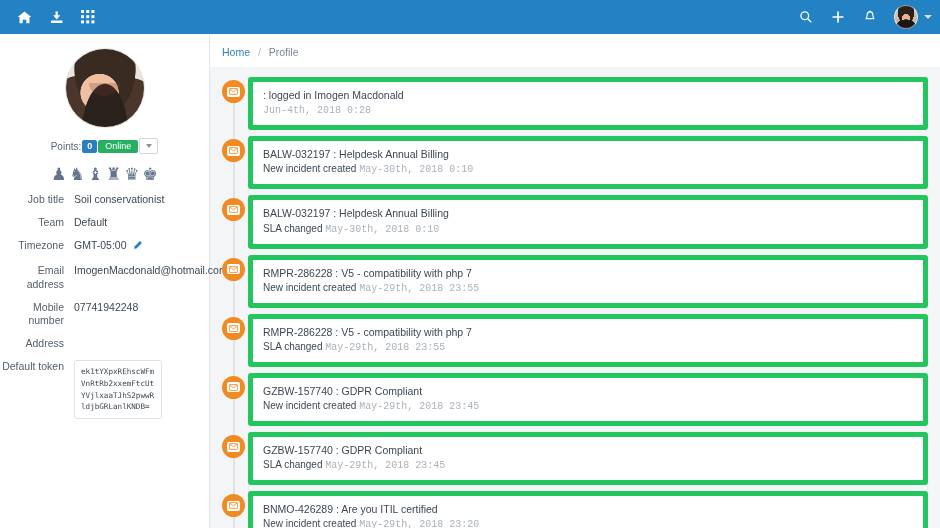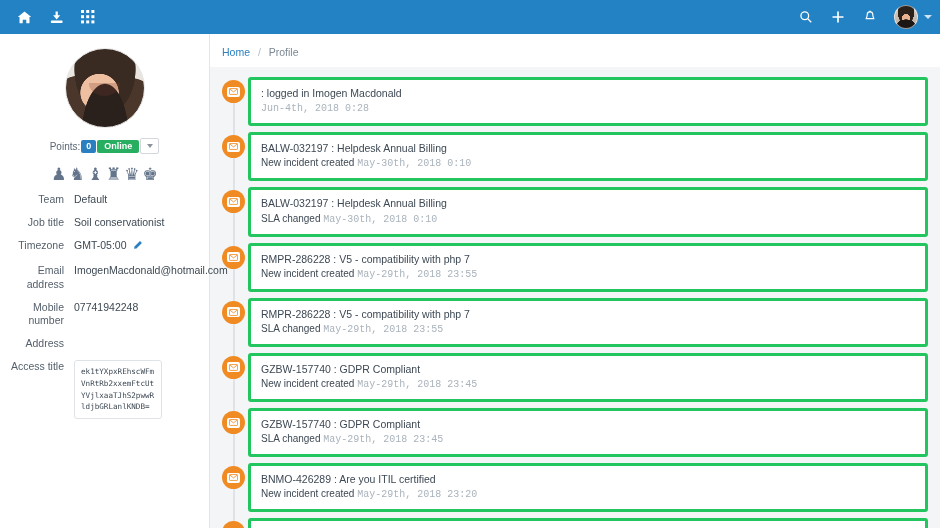": logged in Imogen Macdonald" .tl-card { border: 3px solid #22c55e -> 5px solid #22c55e }
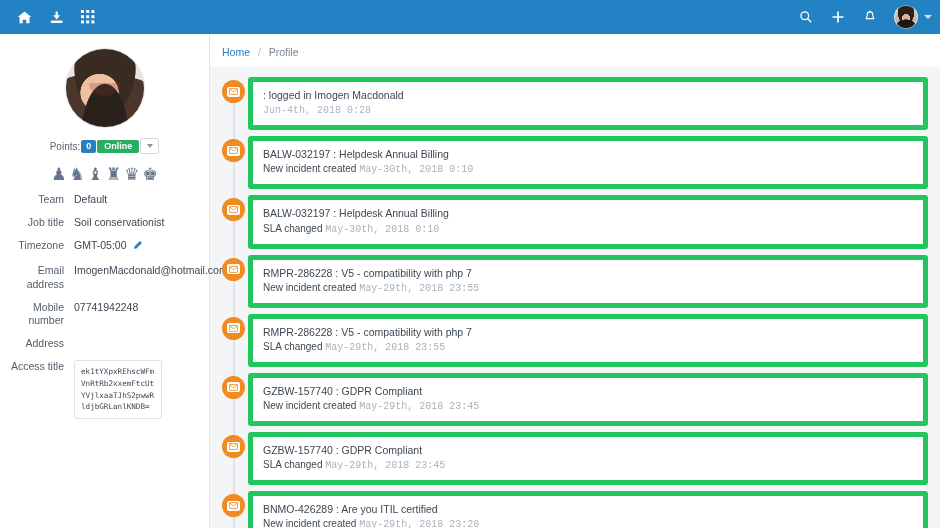"Online" .badge-online { font-weight: bold -> normal }
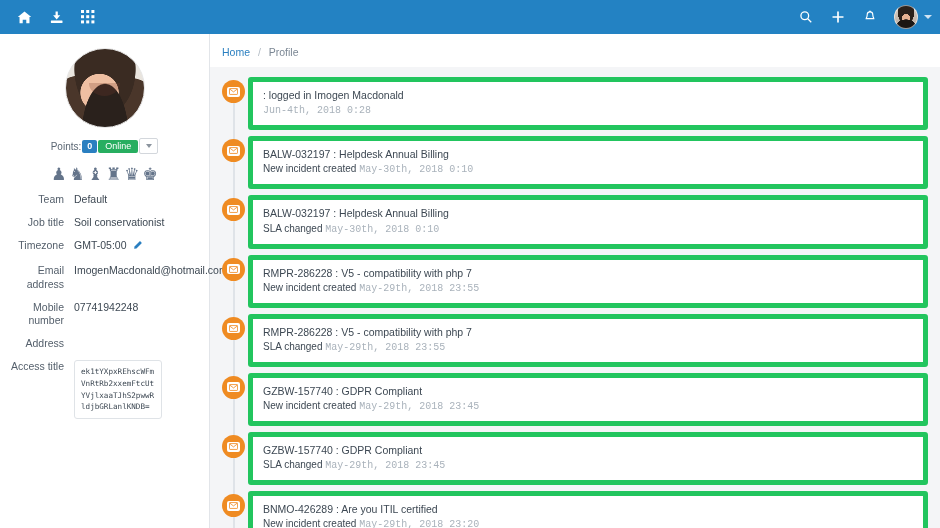"Team" div.info-row { order: before "Job title" -> after "Job title" }
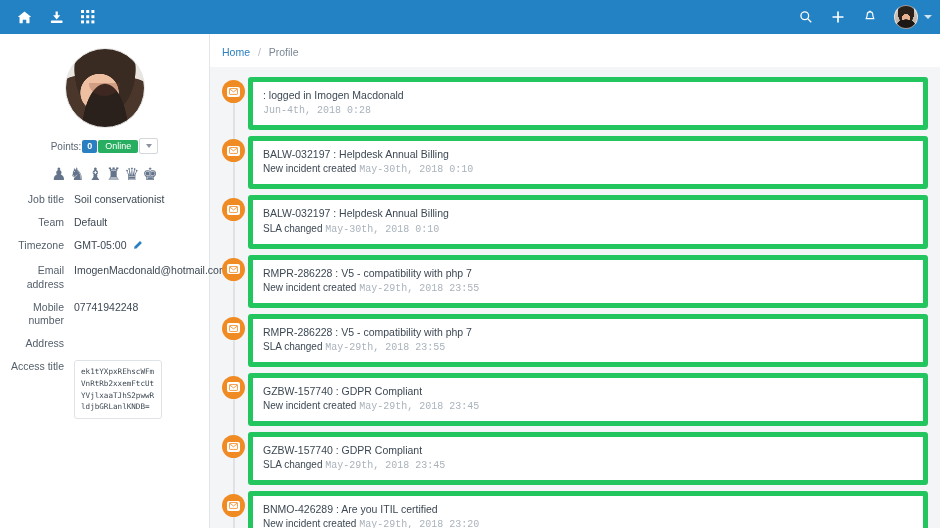"Access title" div.info-key { text: Access title -> Default token }
